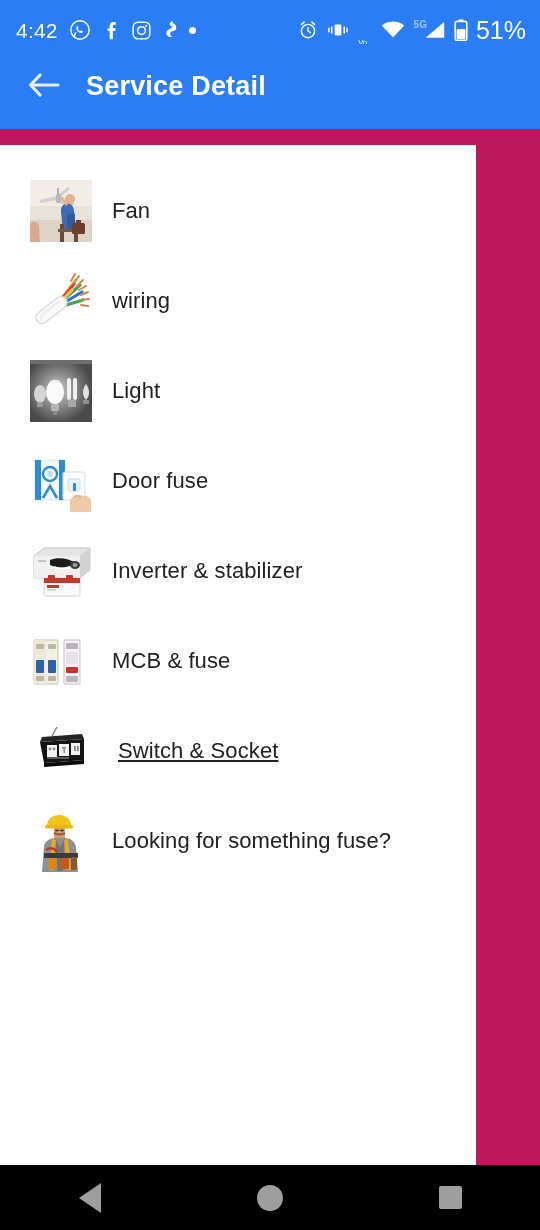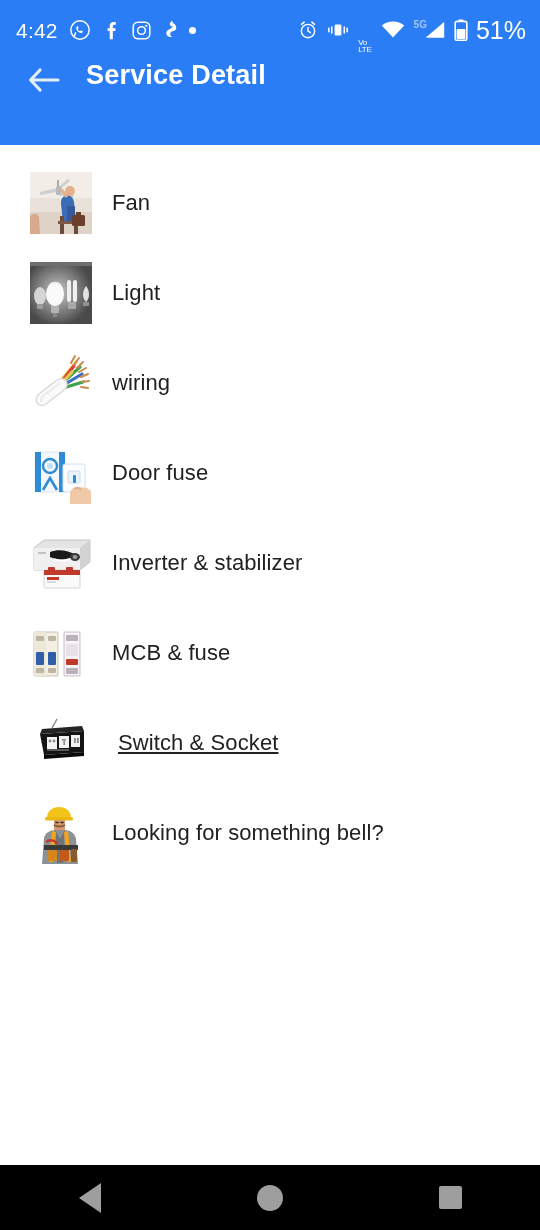"Service Detail" .app-bar { align-items: flex-start -> center; top: 60px -> 44px }
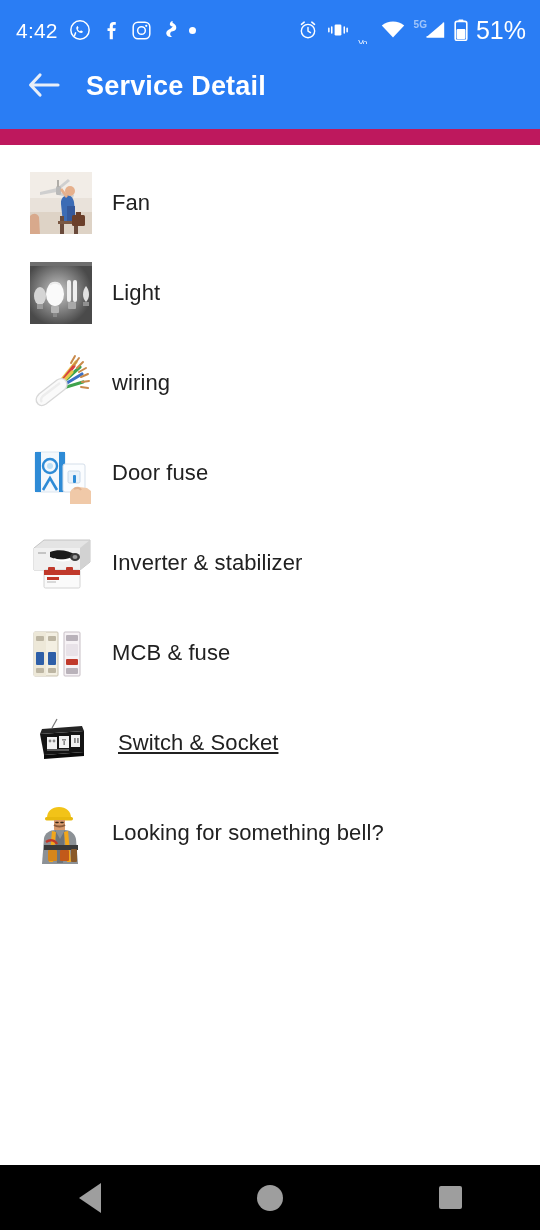"Fan" .list { padding-top: 13px -> 21px; width: 540px -> 476px }
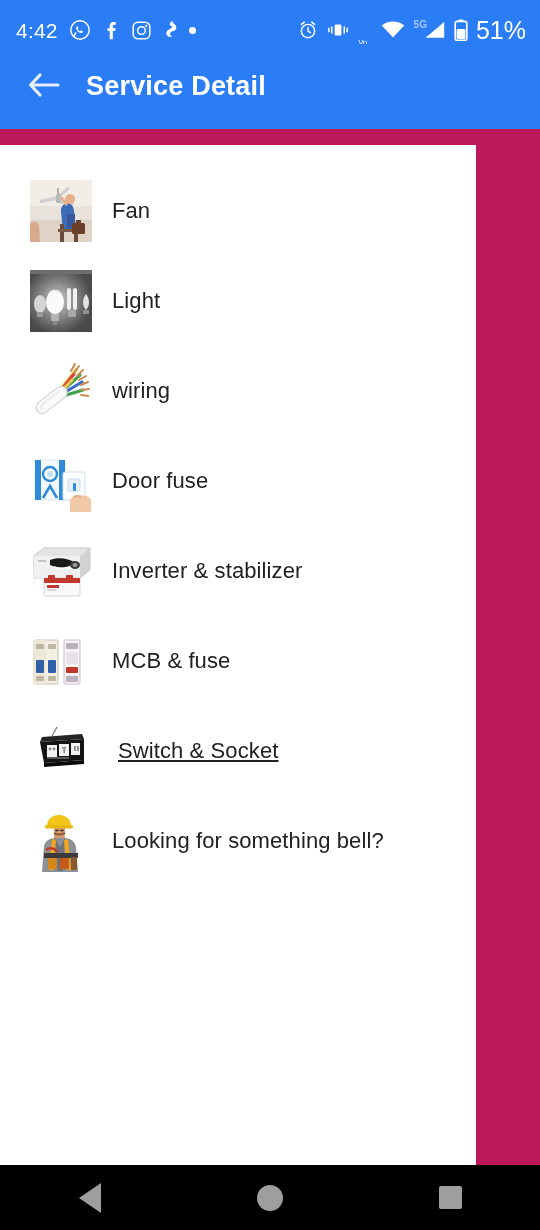"Light" div.row { order: before "wiring" -> after "wiring" }
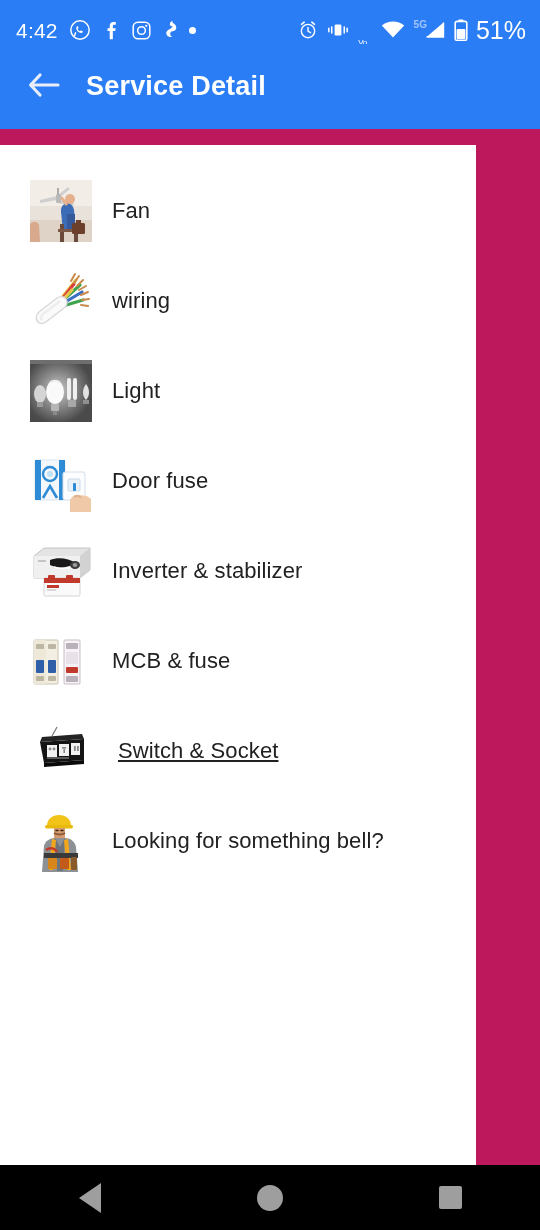"Looking for something bell?" div.row-label { text: bell -> fuse }
